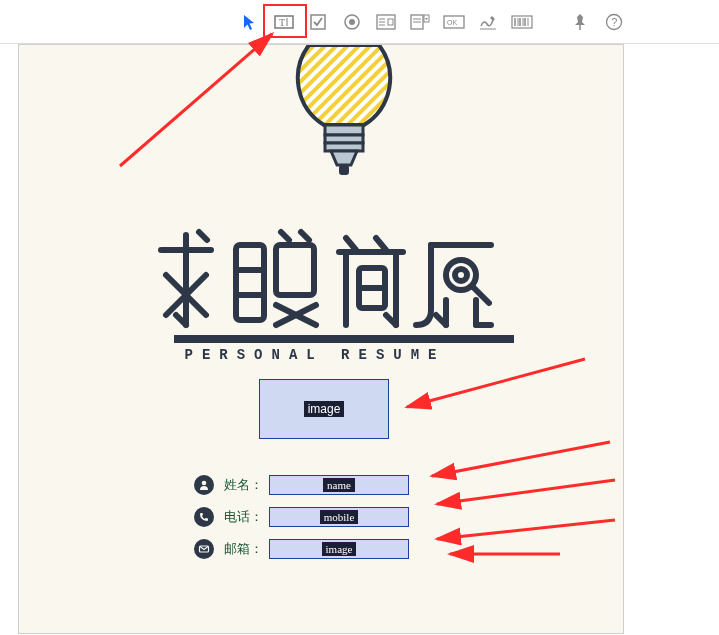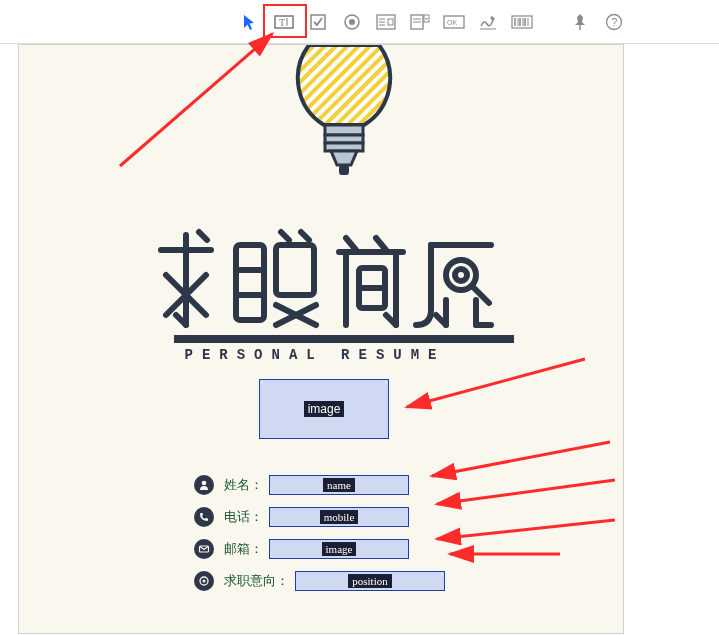"求职意向：" div.frow { html: <div> <div> <svg> <circle></circle> <circle></circle> </svg> </div> <span>求职意向：</span> <div> <span>position</span> </div> </div> -> none }
